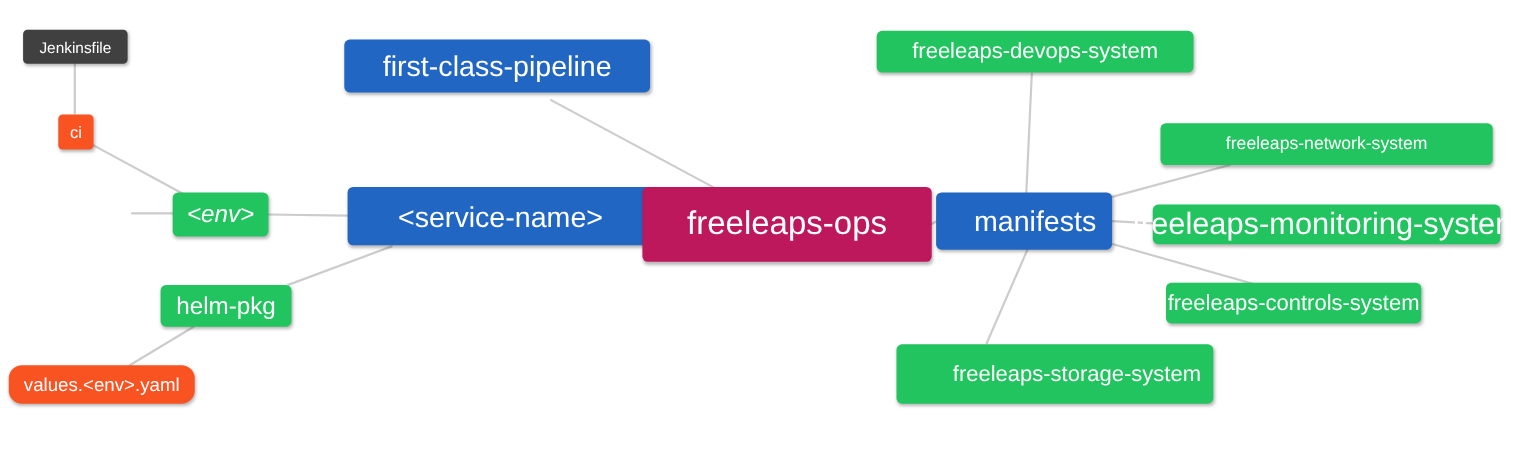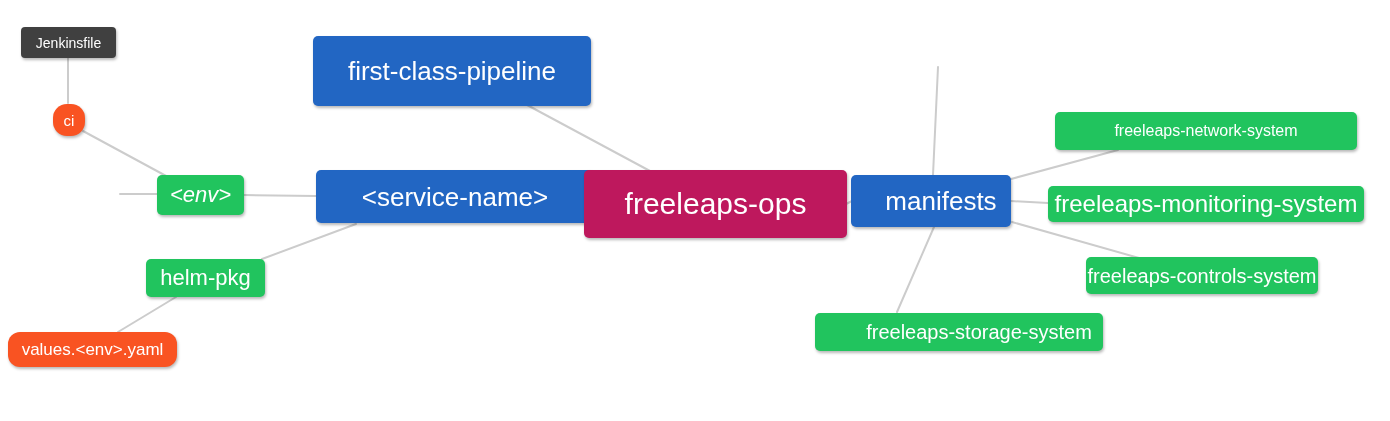"first-class-pipeline" #n-first-class-pipeline { height: 70px -> 48px }
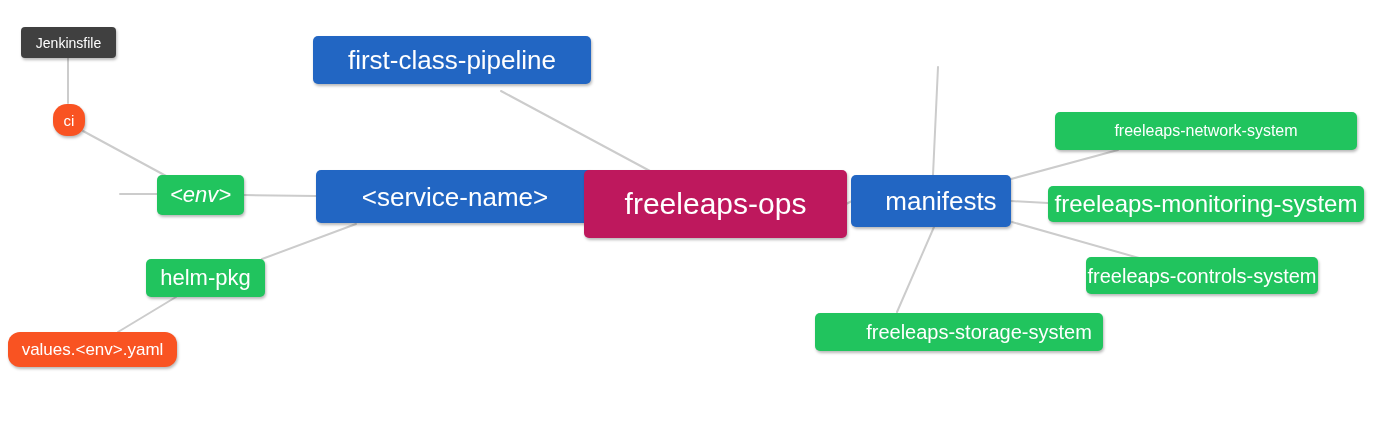"freeleaps-devops-system" div.node { html: none -> <div>freeleaps-devops-system</div> }
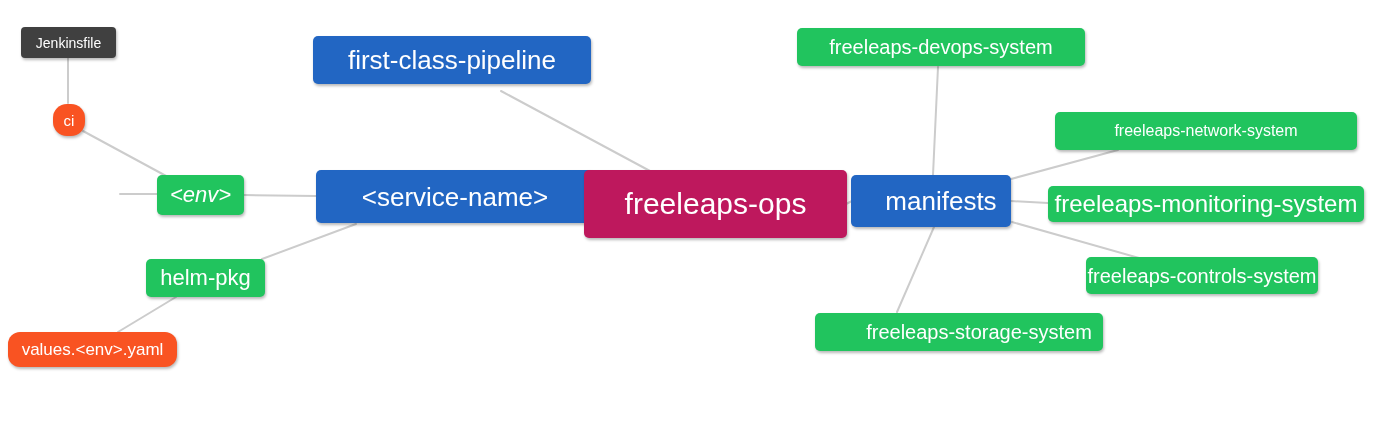"ci" #n-ci { border-radius: 14px -> 4px }
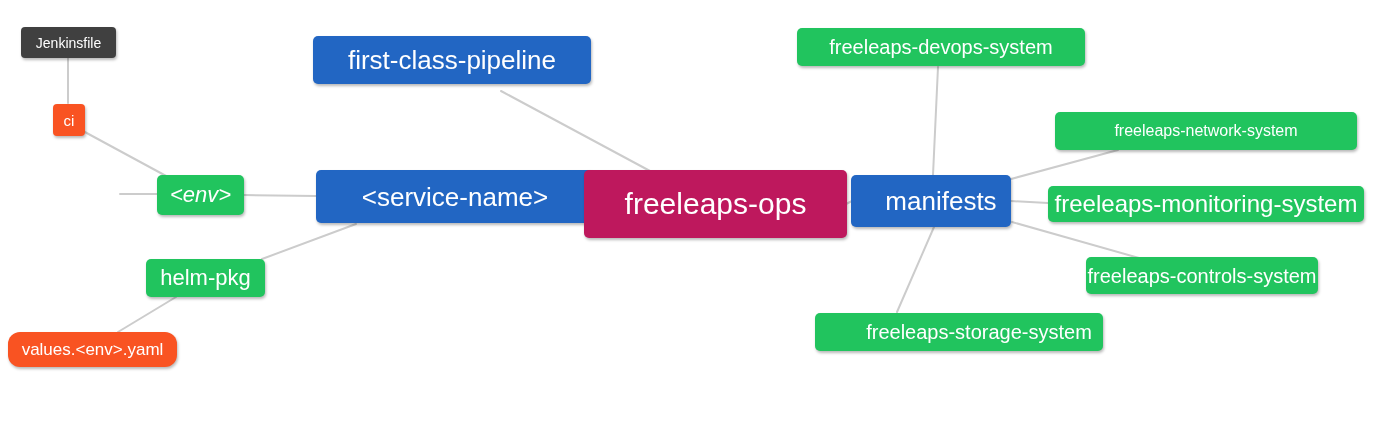"freeleaps-monitoring-system" #n-monitoring-system { font-size: 24px -> 28px }
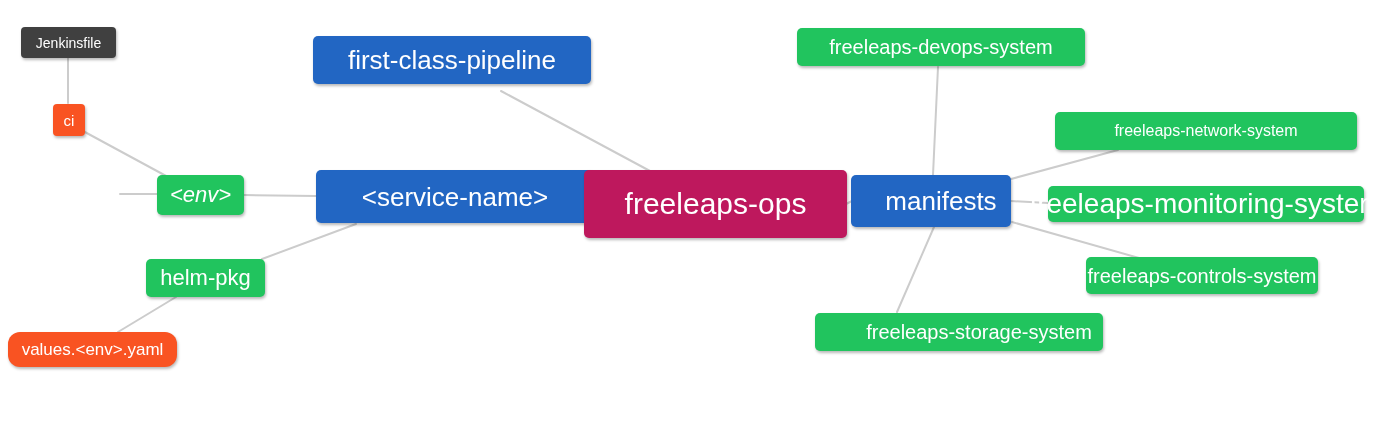"freeleaps-controls-system" #n-controls-system { margin-left: 26px -> none }
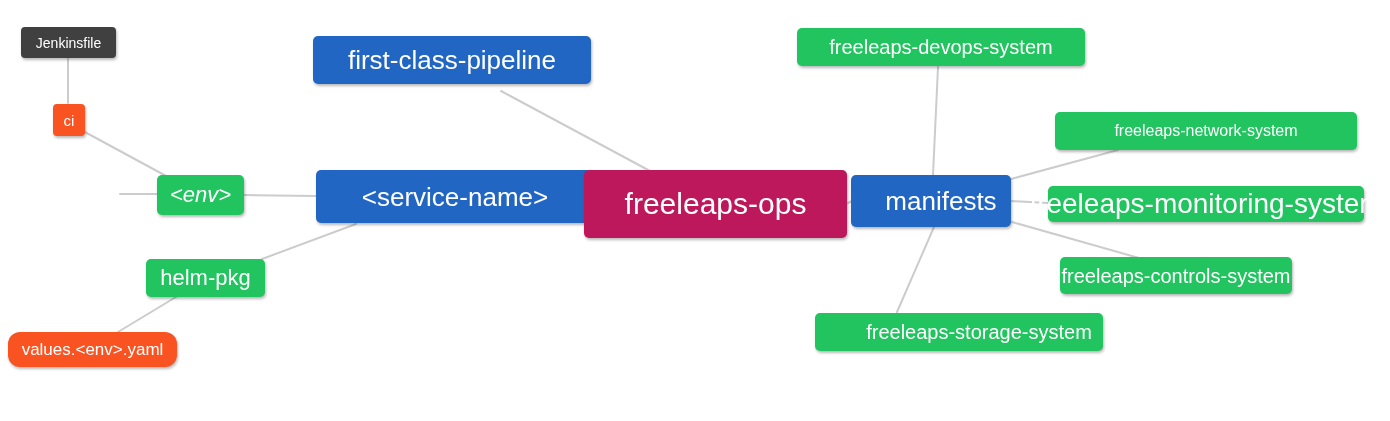"freeleaps-storage-system" #n-storage-system { height: 38px -> 54px }
